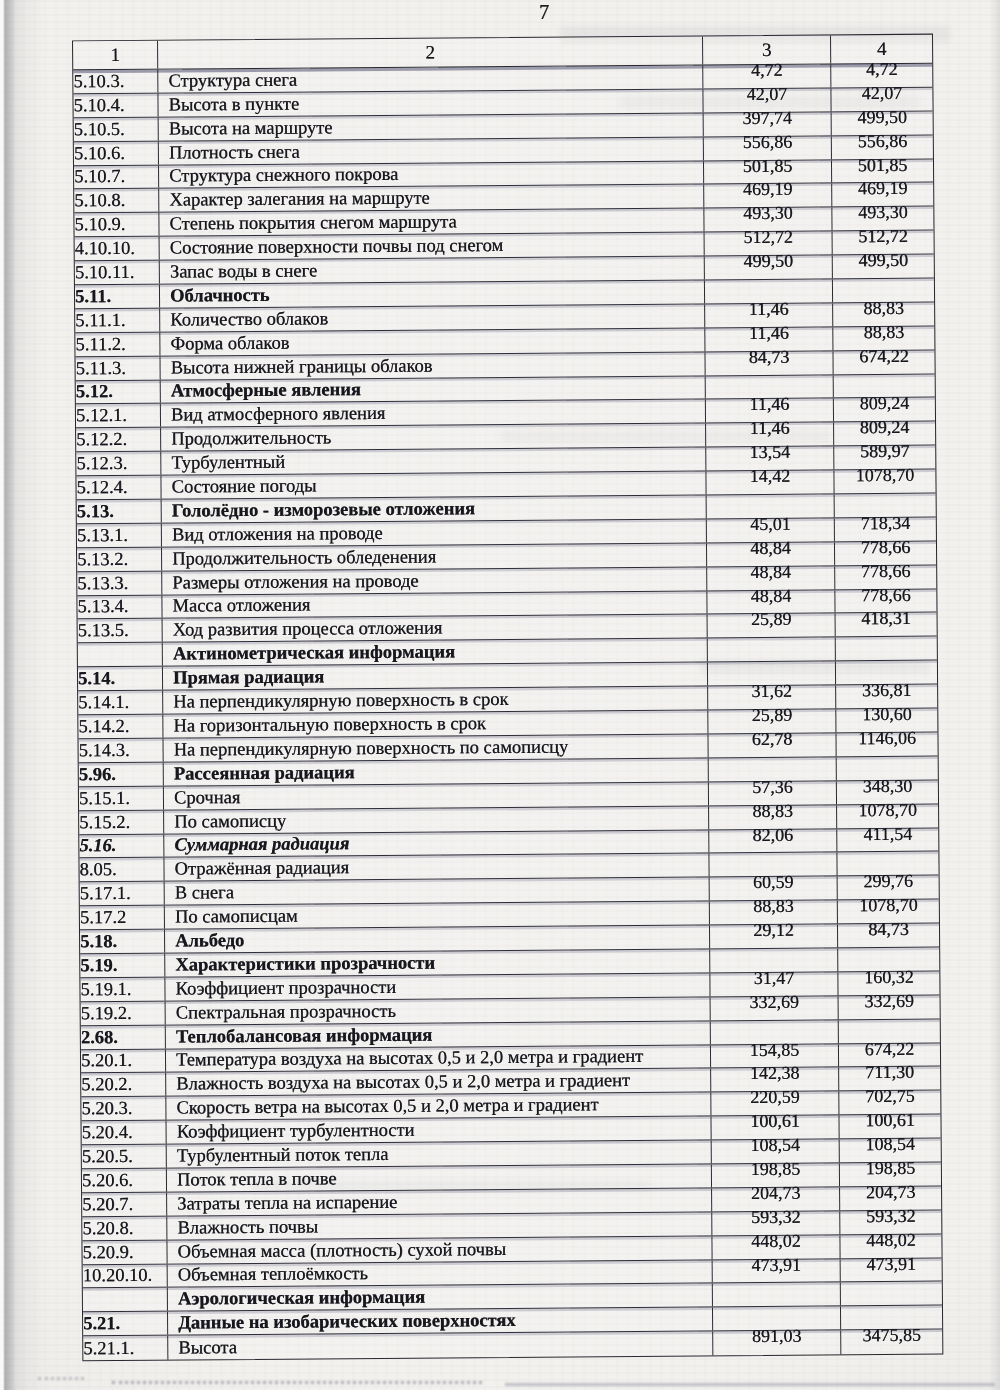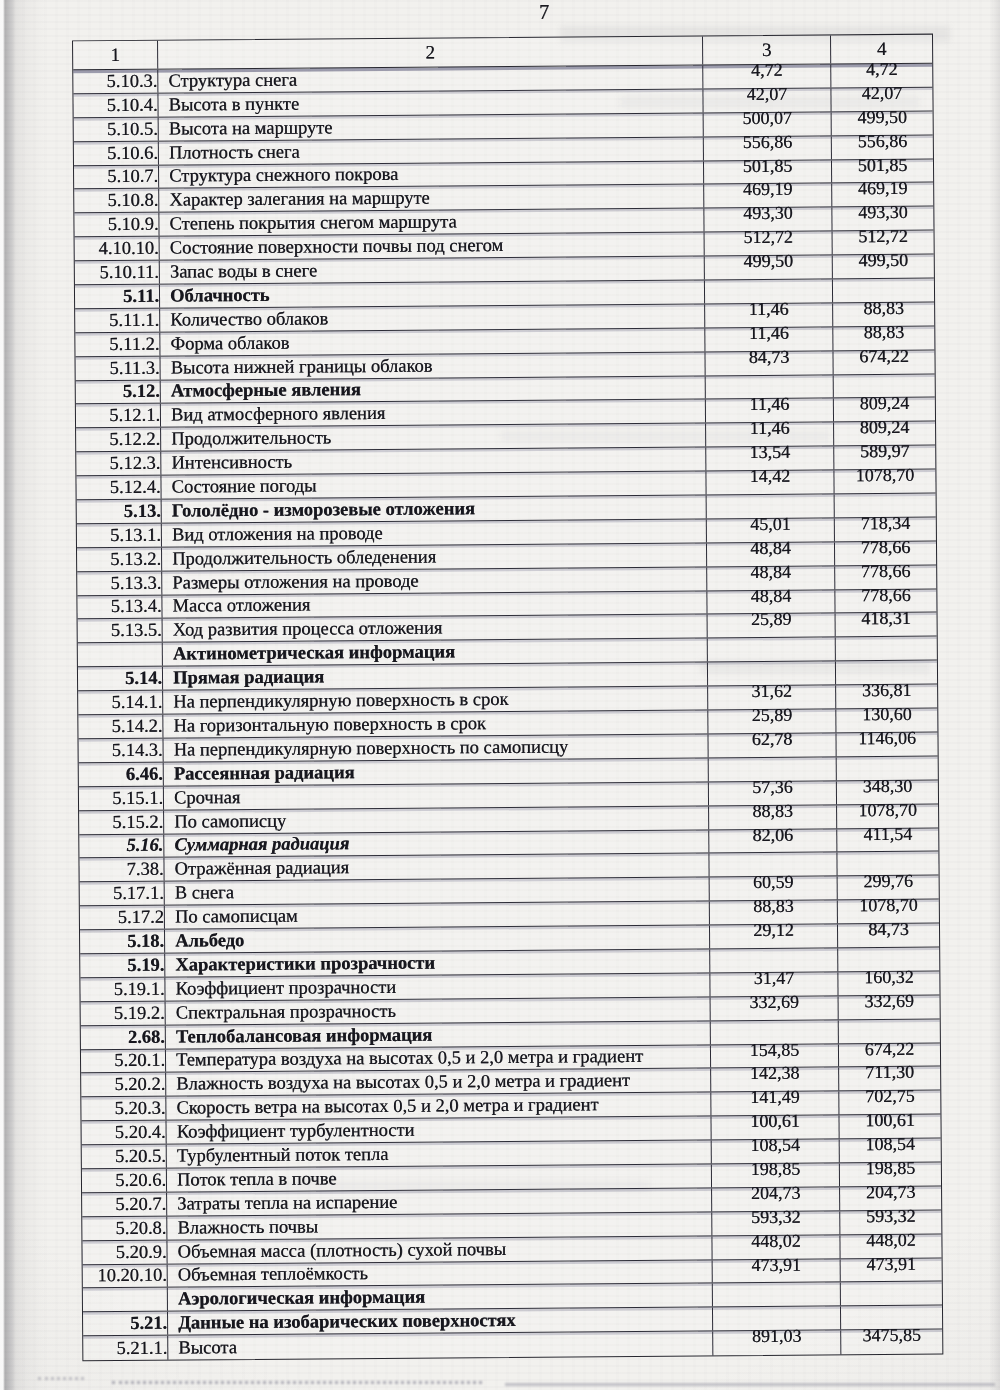"5.10.3." .c1 { justify-content: flex-end -> flex-start }
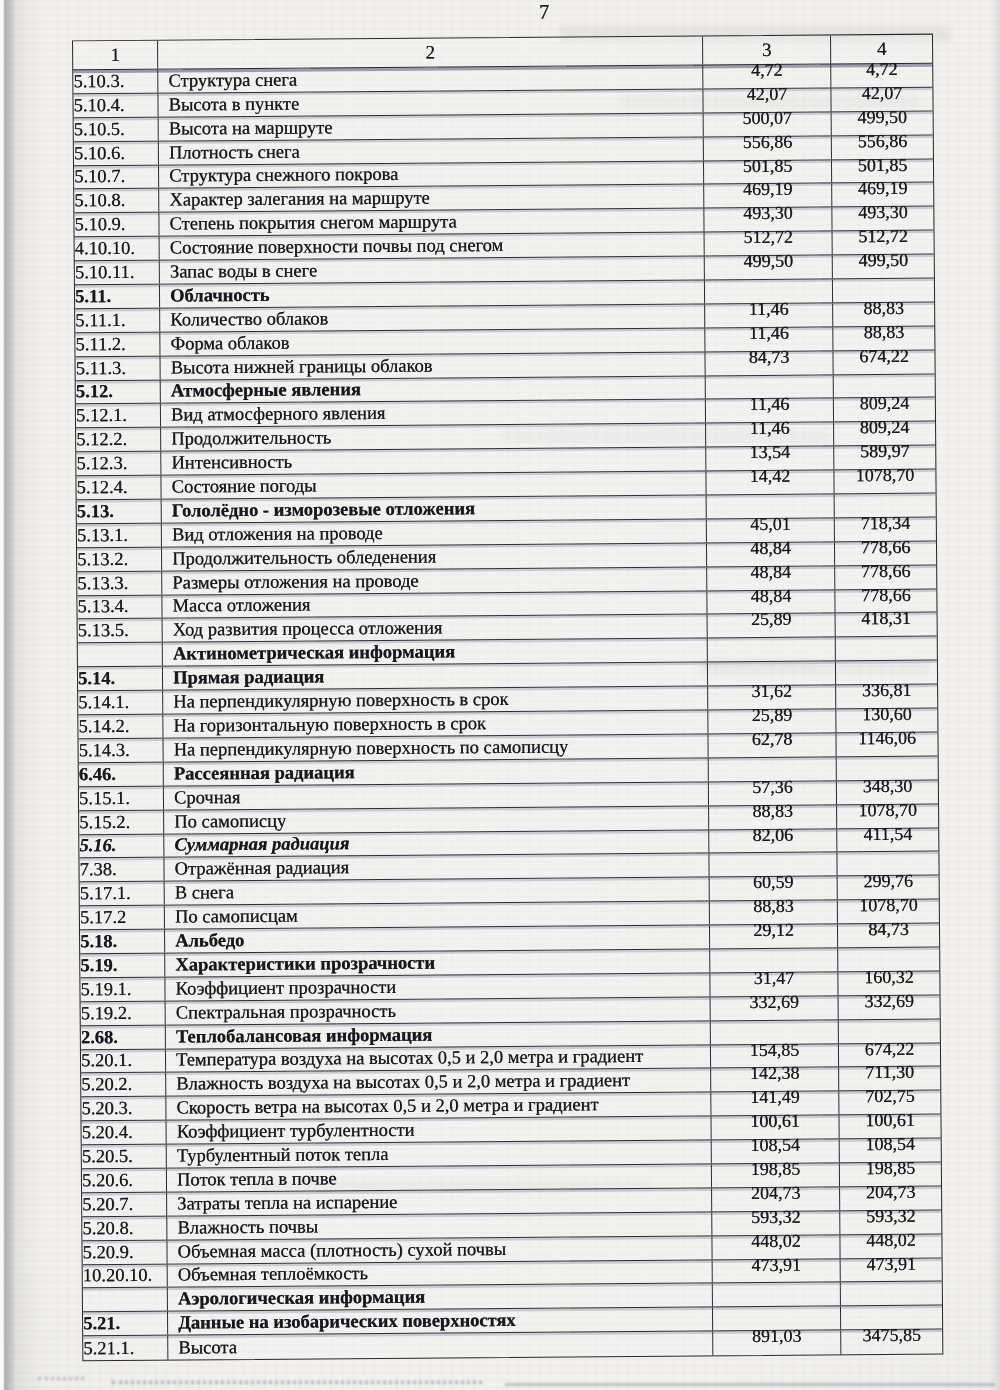"500,07" span.val { text: 500,07 -> 397,74 }
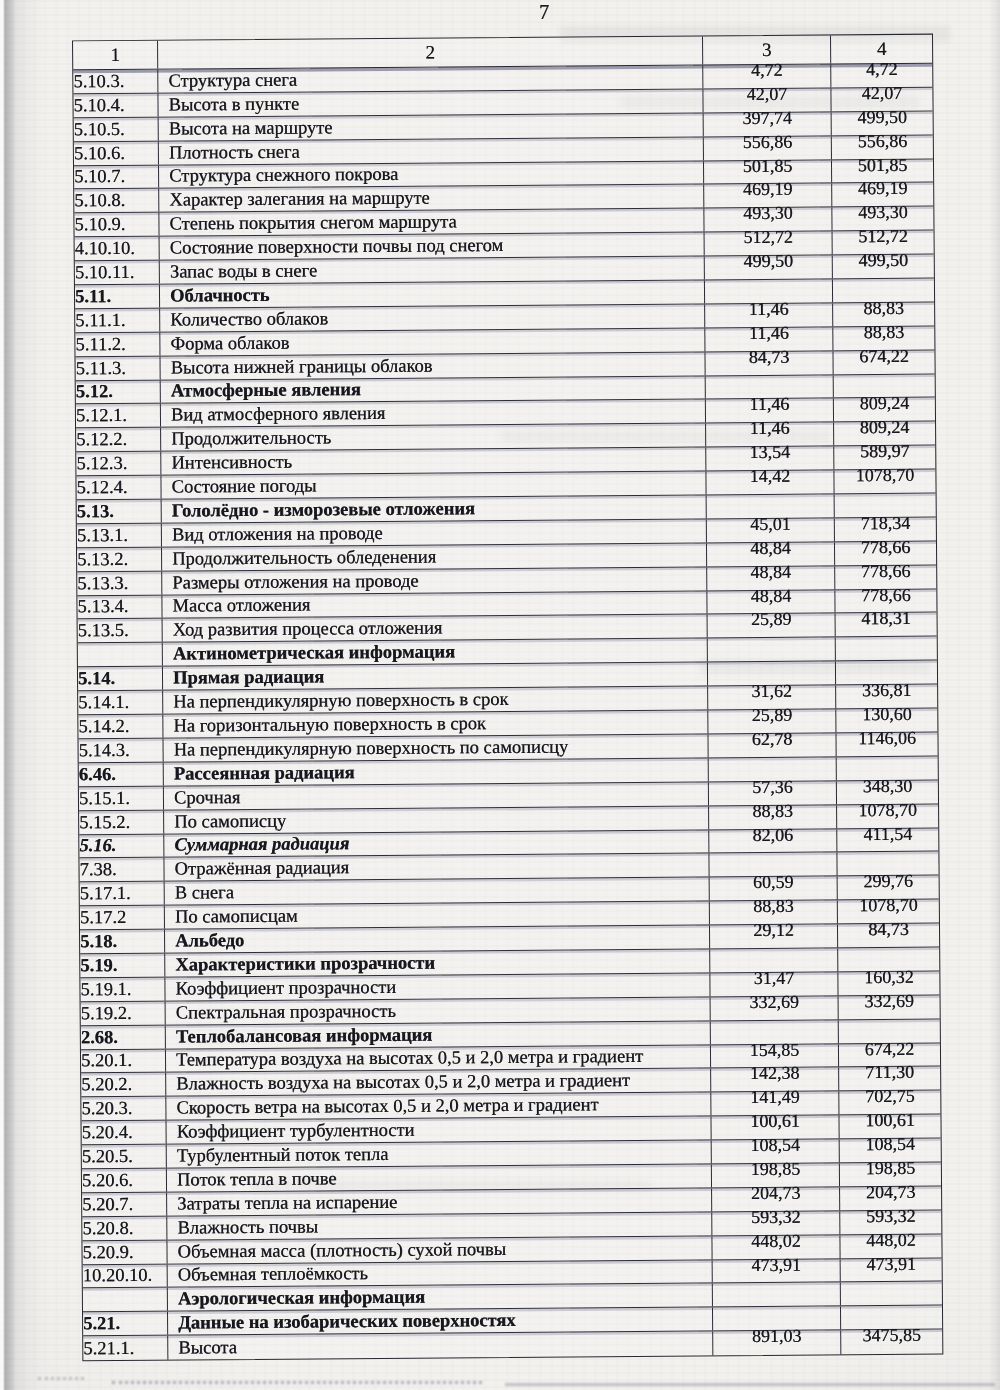"Интенсивность" span.lbl { text: Интенсивность -> Турбулентный }
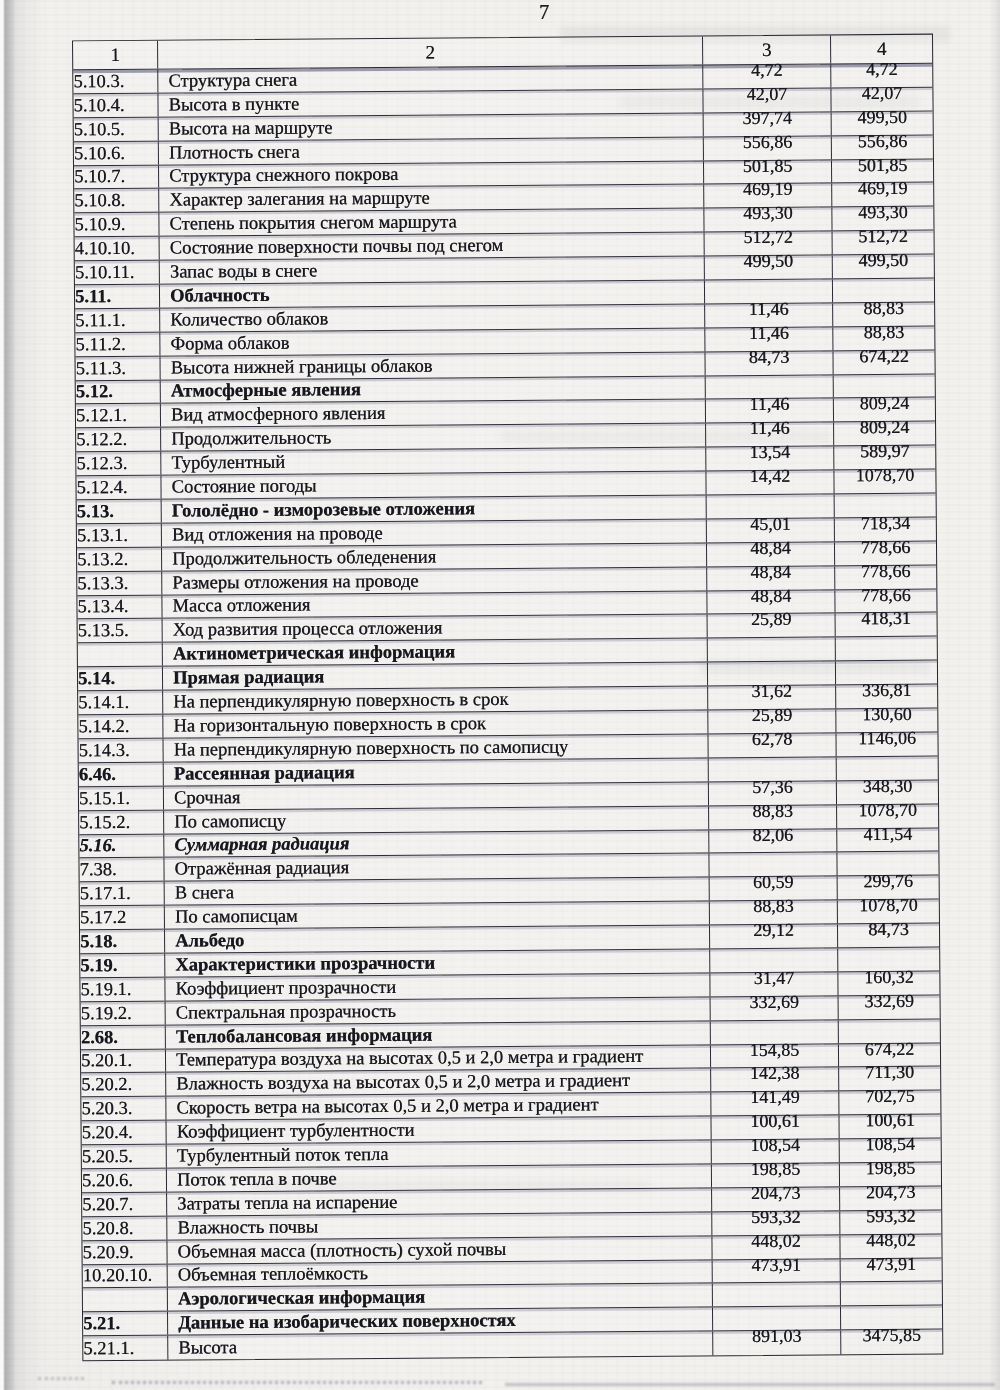"6.46." span.num { text: 6.46 -> 5.96 }
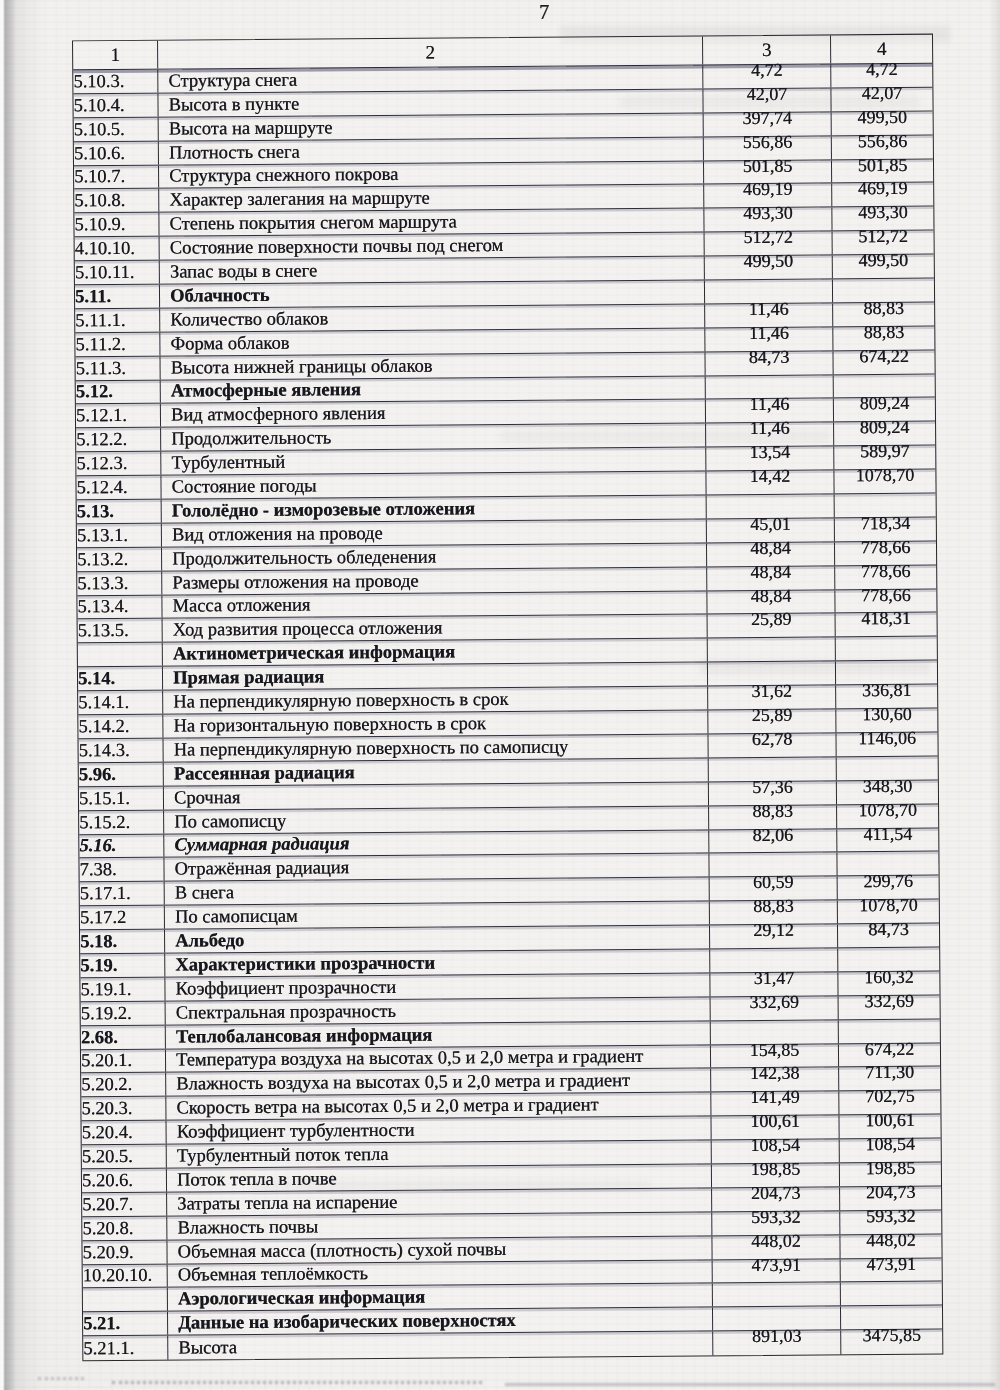"7.38." span.num { text: 7.38 -> 8.05 }
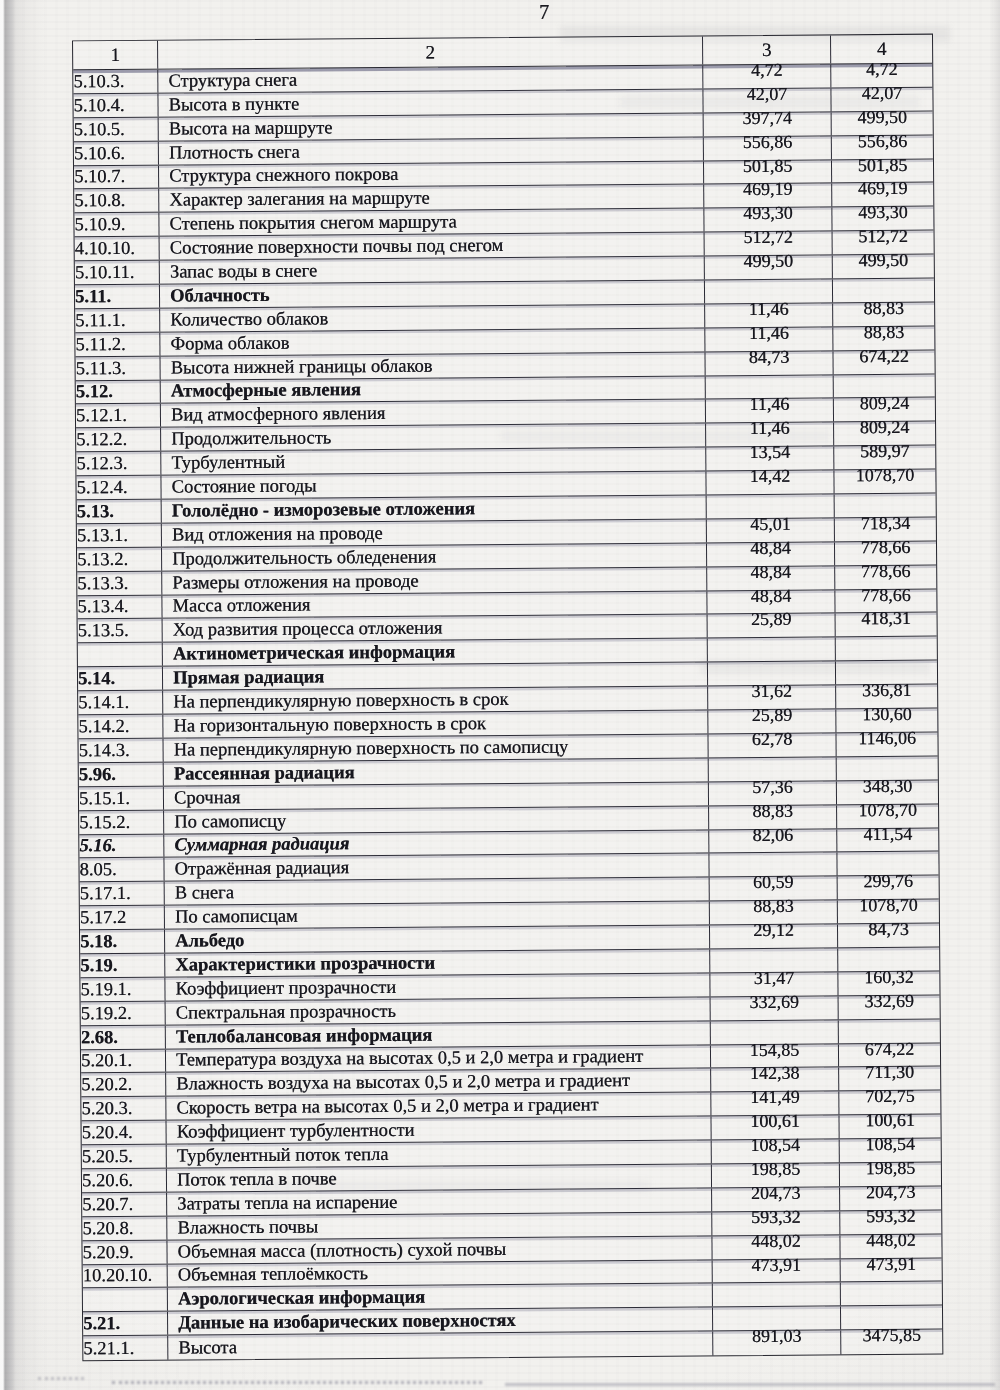"141,49" span.val { text: 141,49 -> 220,59 }
